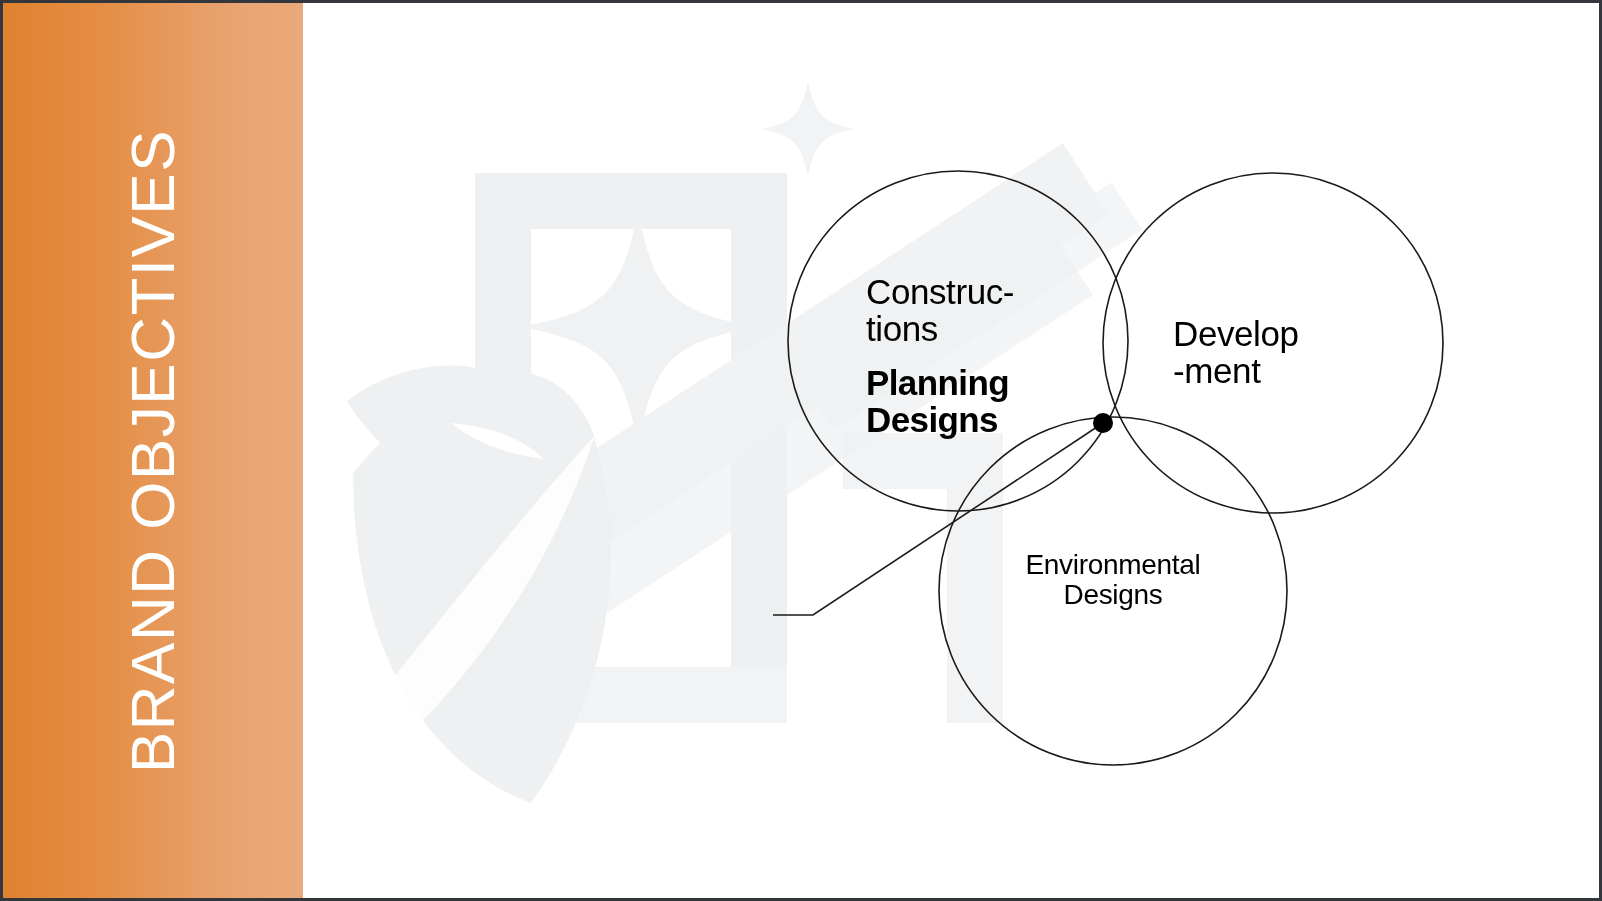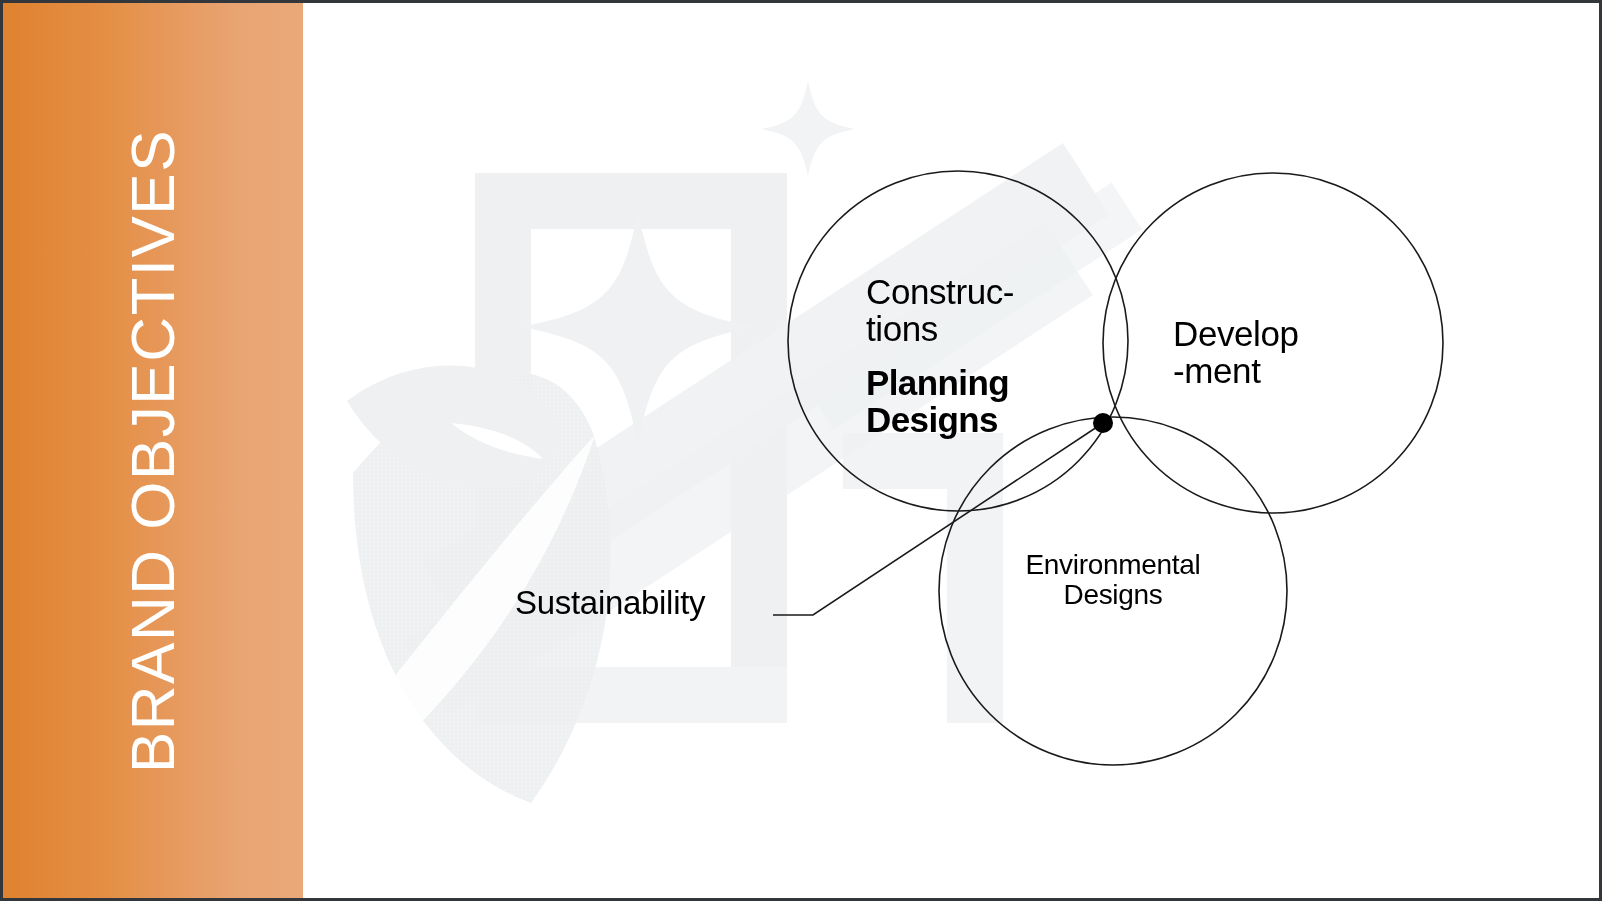"Sustainability" div { html: <div>Sustainability</div> -> none }
